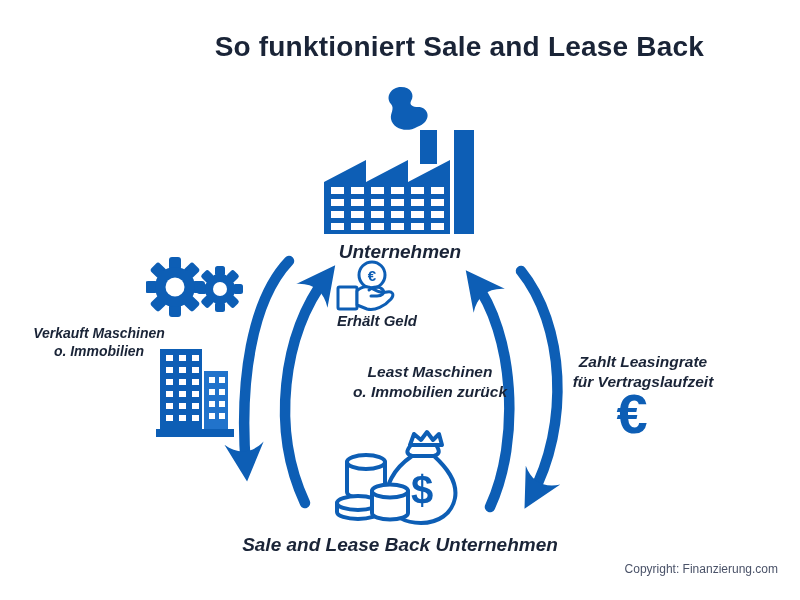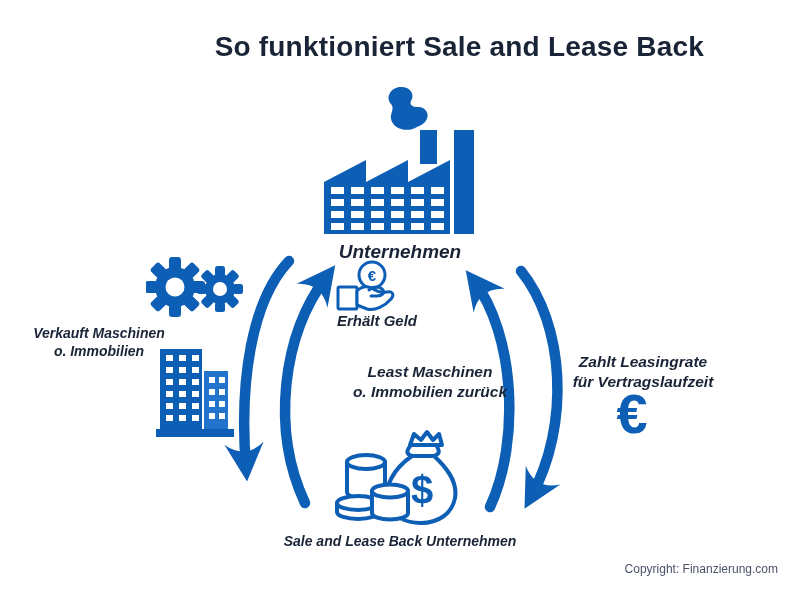"Sale and Lease Back Unternehmen" .lbl-slb { font-size: 14px -> 19px }
